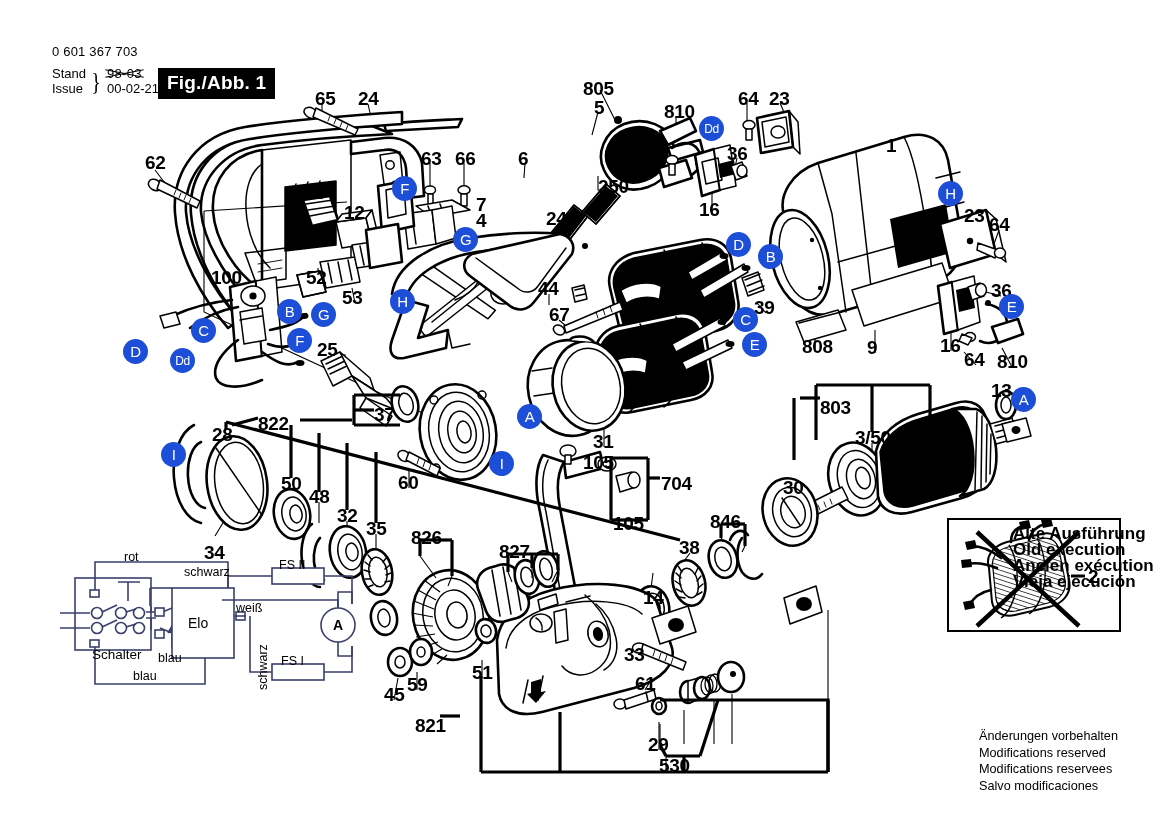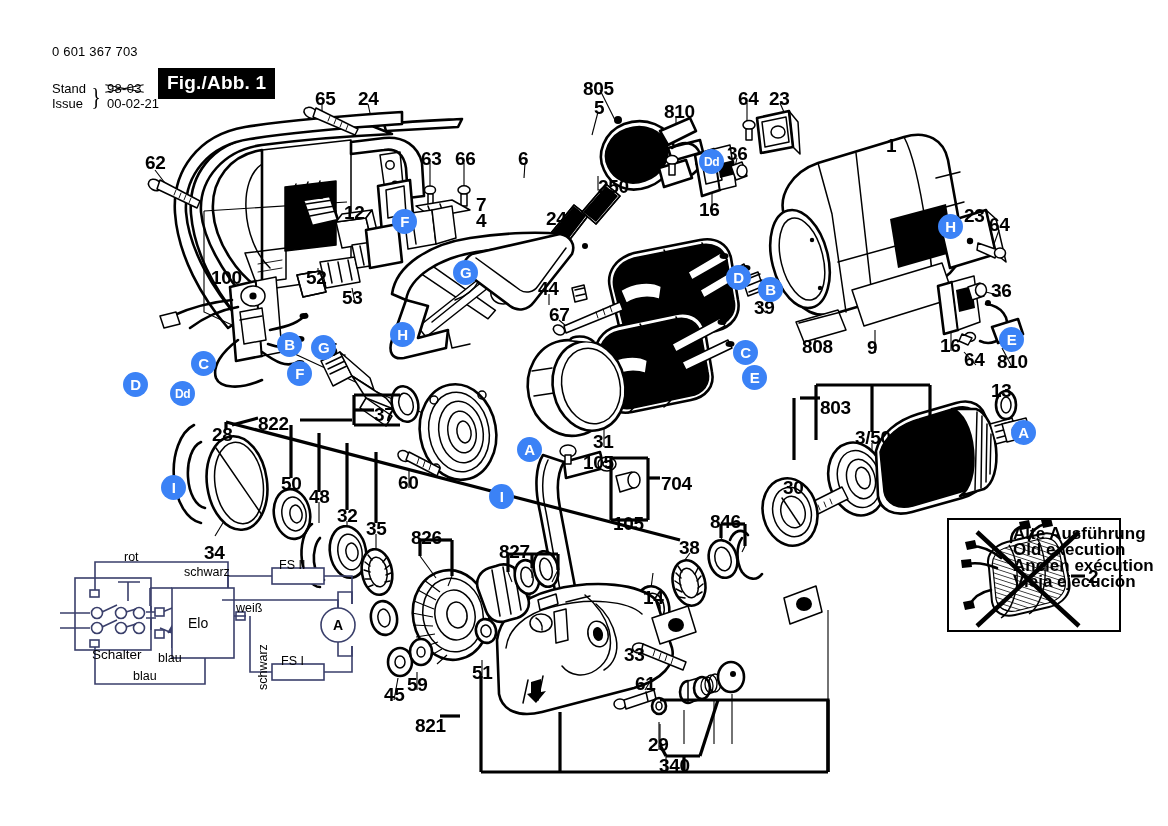"Stand" .hdr .datewrap { margin-top: 22px -> 7px }
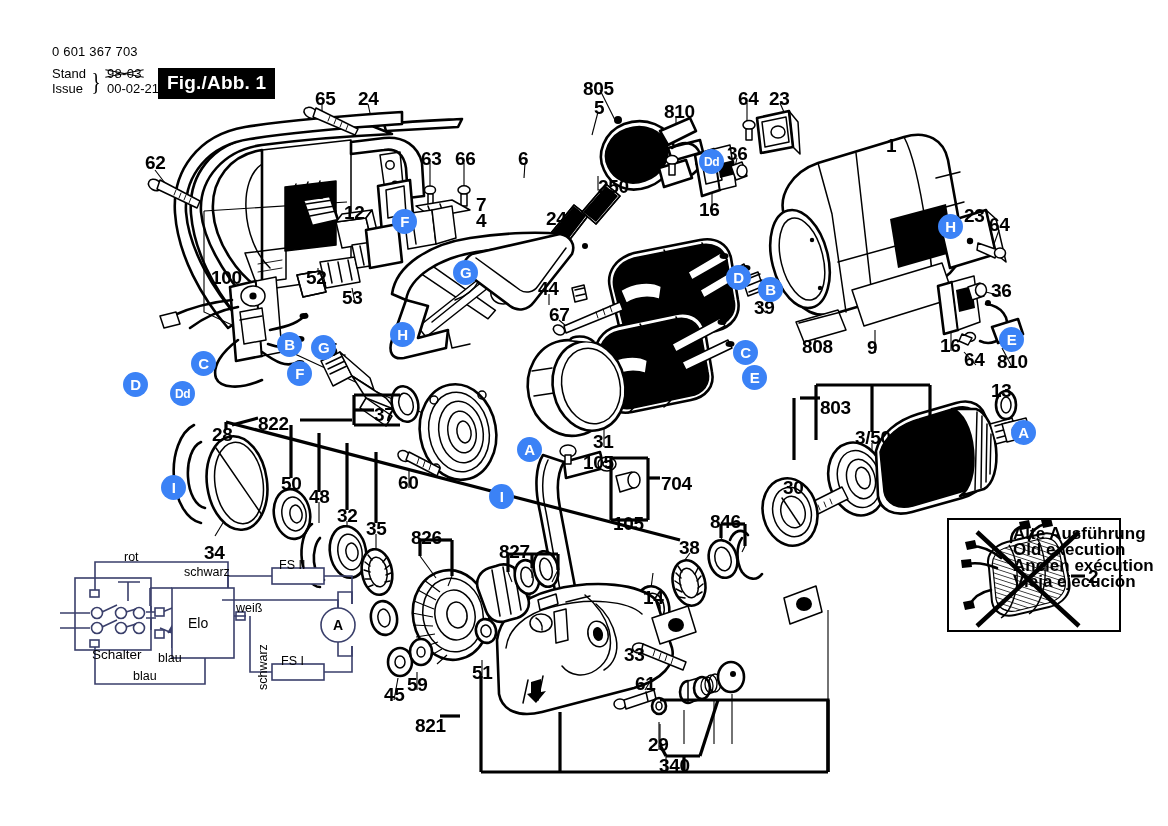"Dd" .cir { background: #3b82f6 -> #1d4ed8; font-weight: bold -> normal; margin-top: 33px -> none }
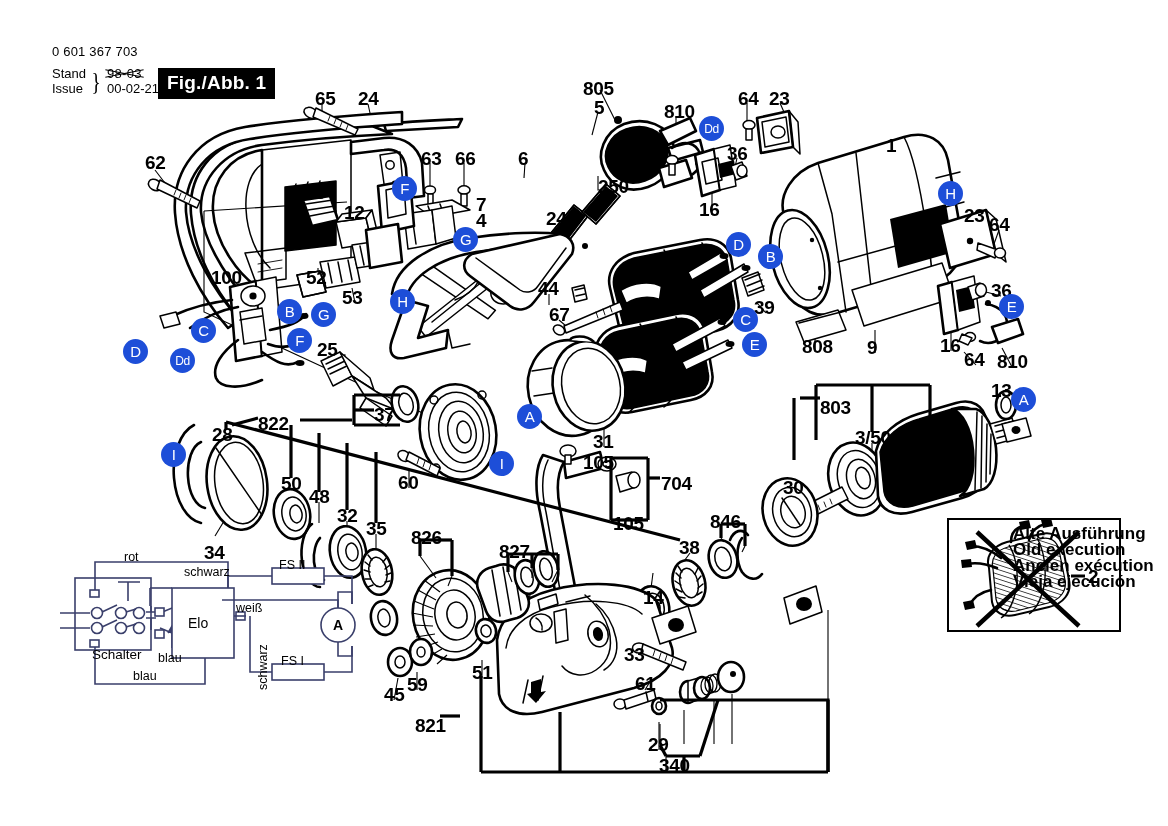"Änderungen vorbehalten" div.note { html: none -> <div>Änderungen vorbehalten Modifications reserved Modifications reservees Salvo modificaciones</div> }
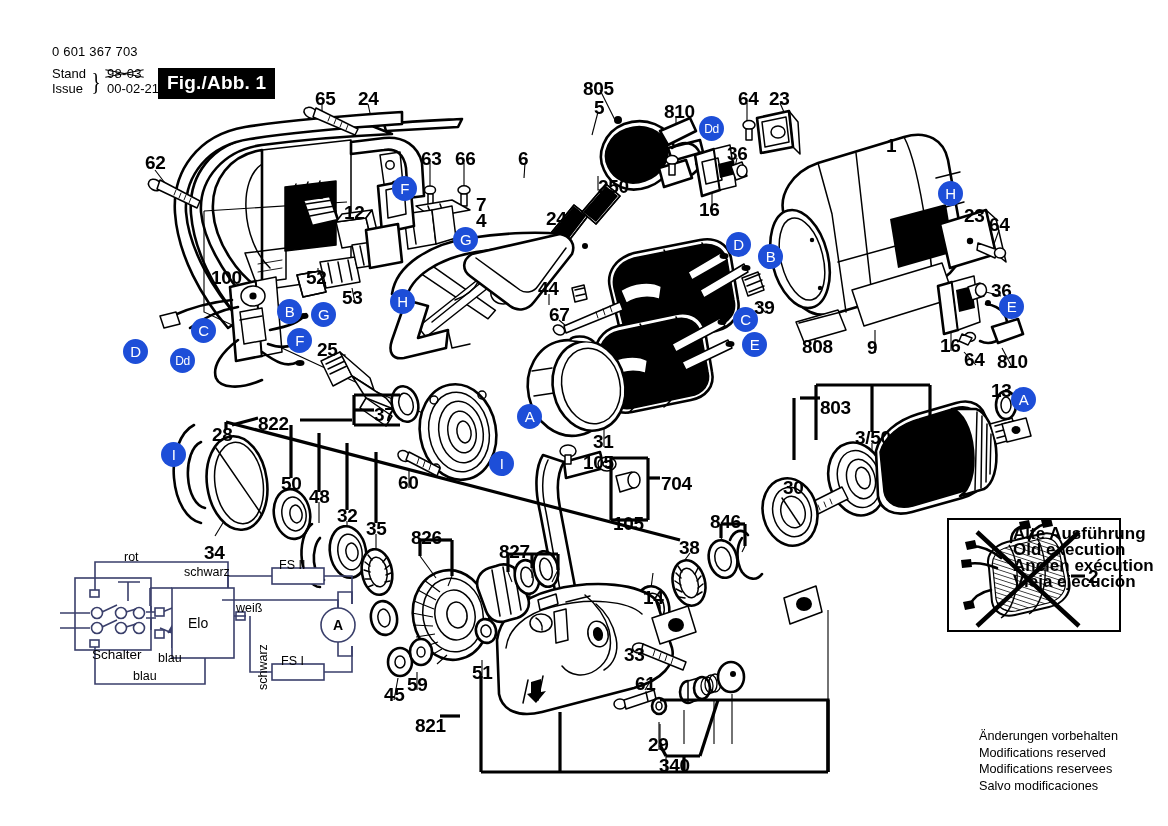"340" div.num { text: 340 -> 530 }
